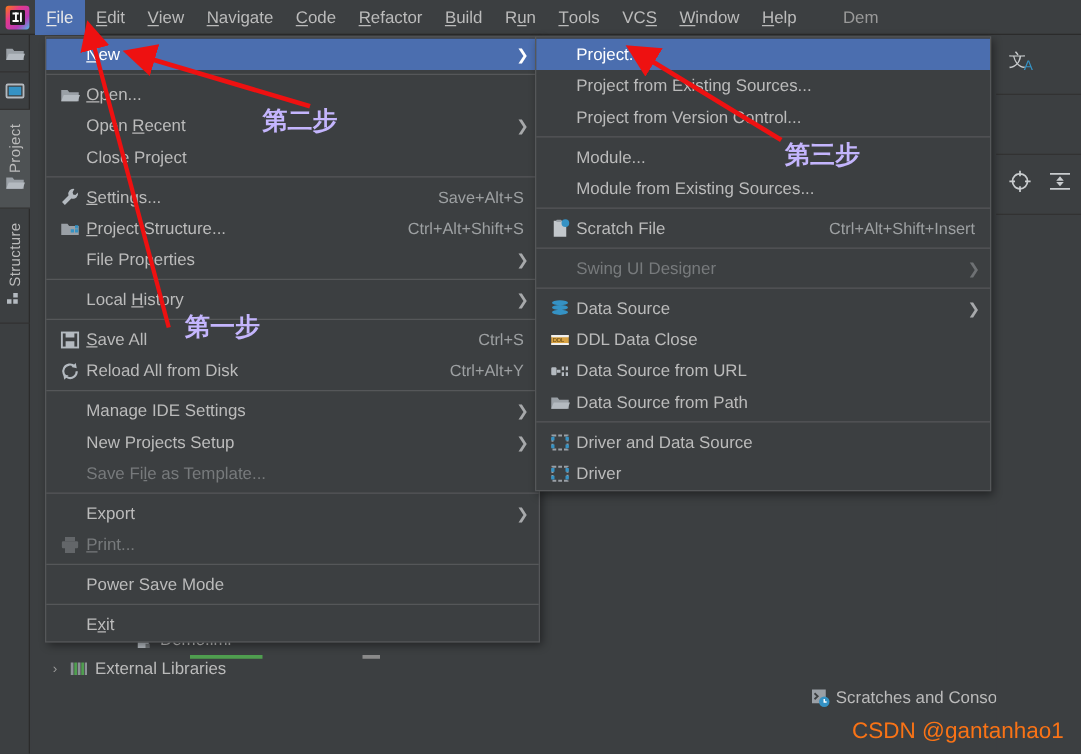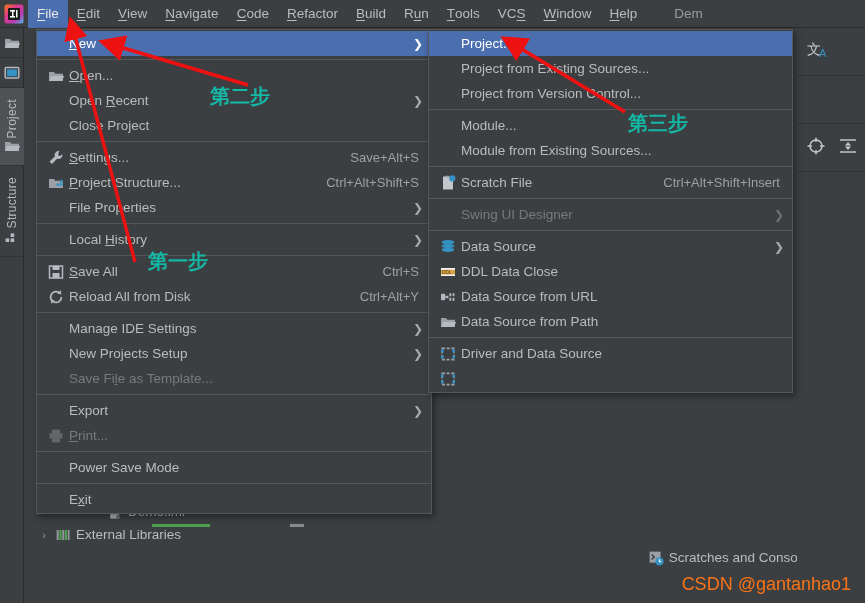"第二步" .cn { color: #14b8a6 -> #c4b5fd }
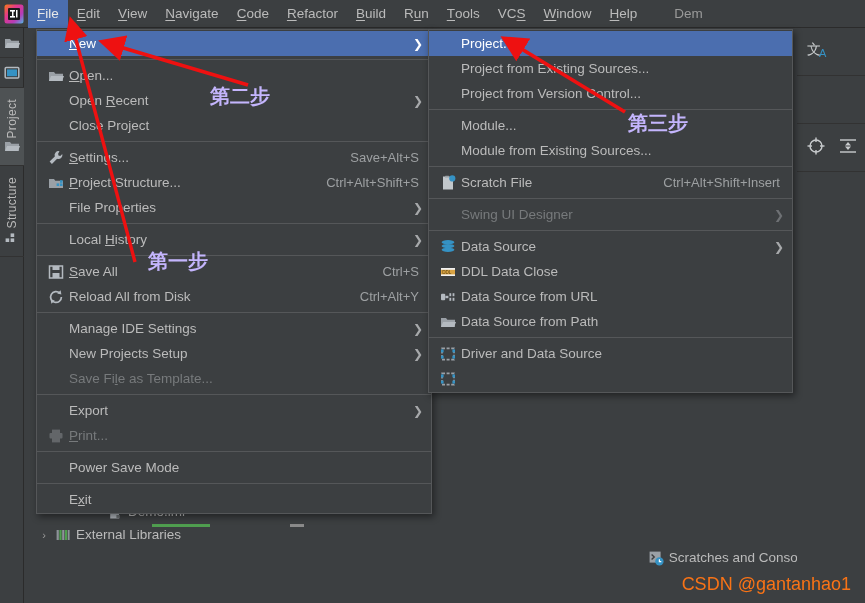"Driver" span.lbl { html: none -> <span>Driver</span> }
